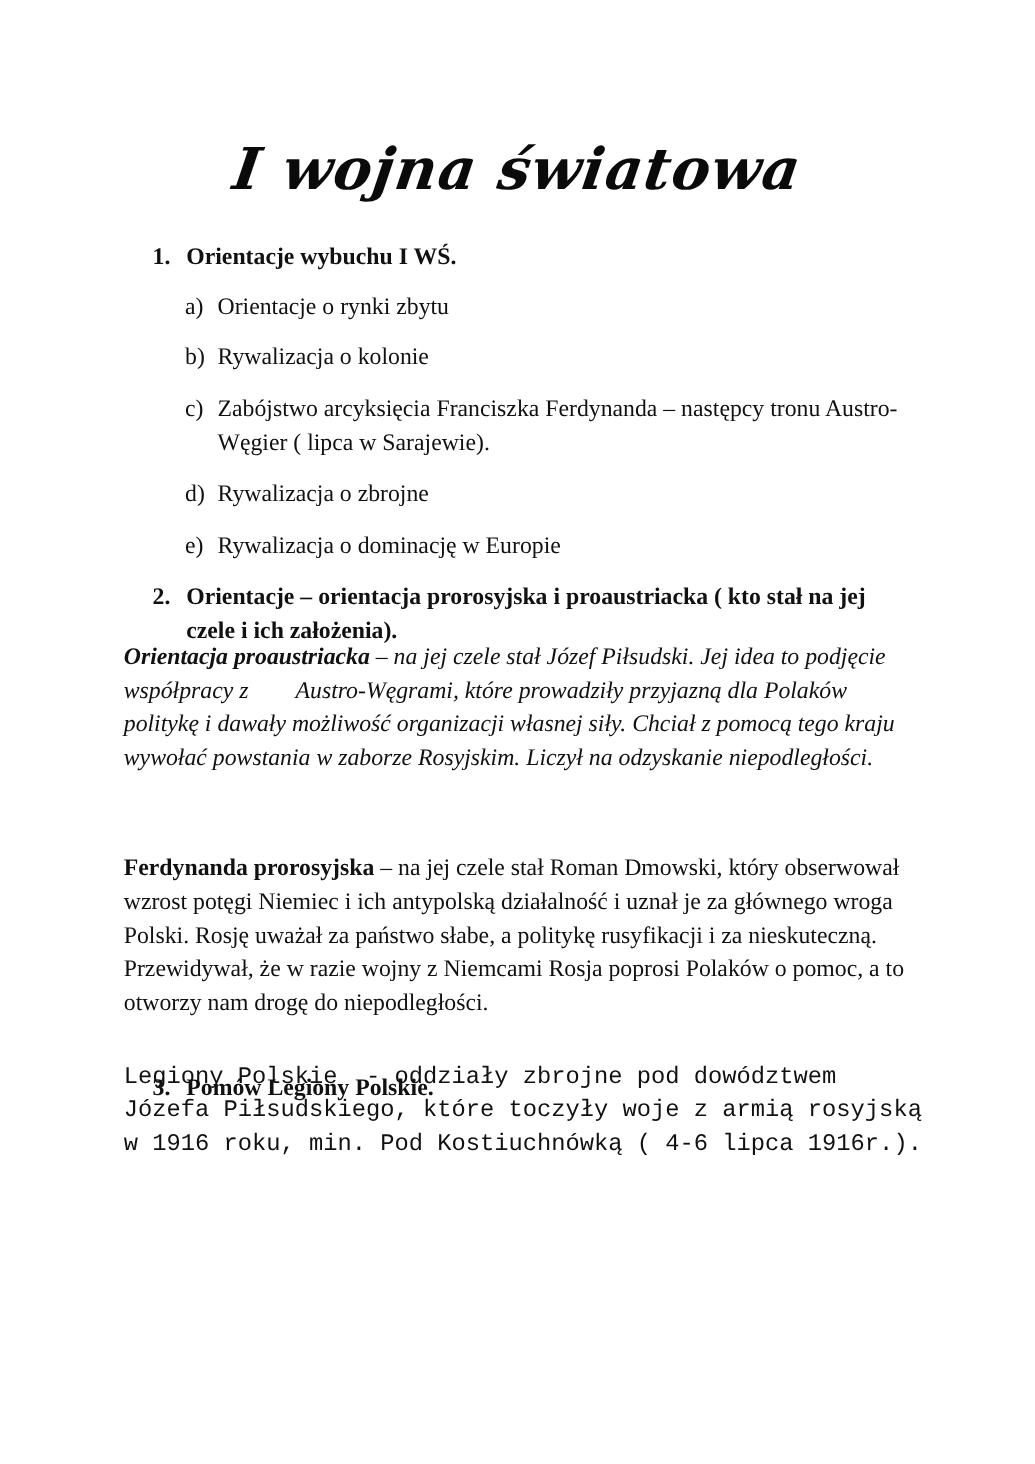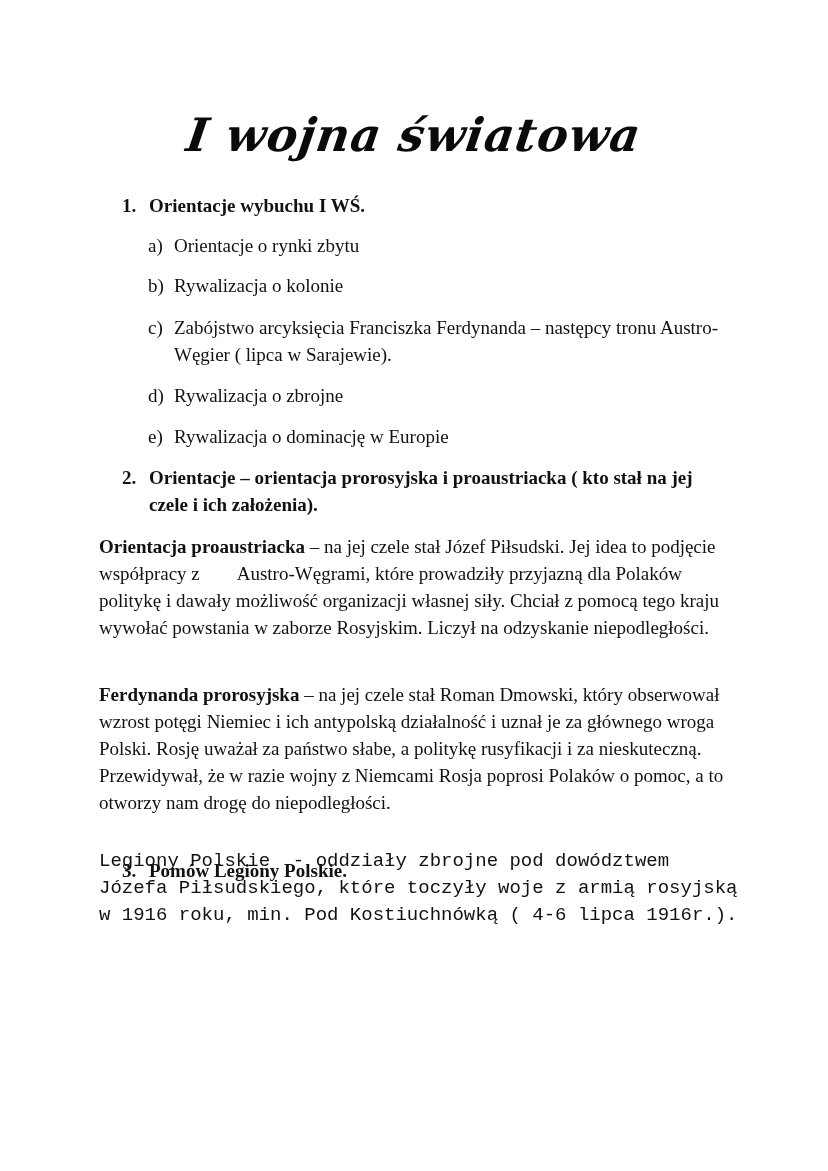"Orientacja proaustriacka – na jej" div.para { font-style: none -> italic; top: 533px -> 512px }
